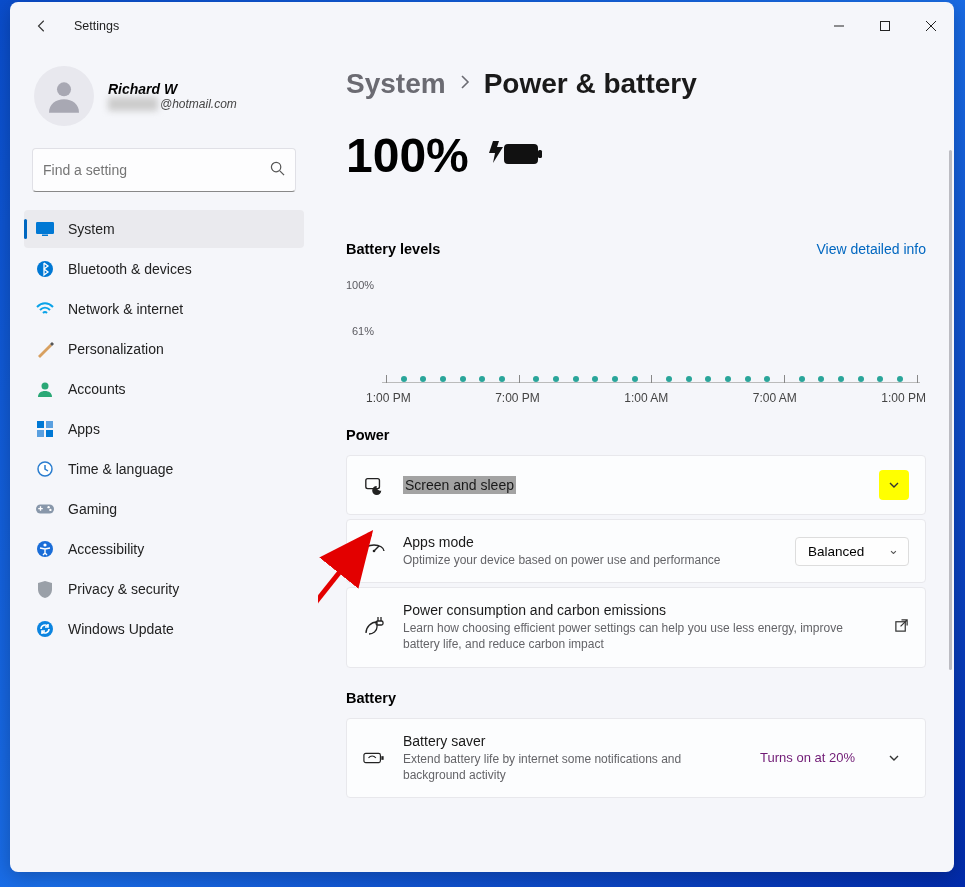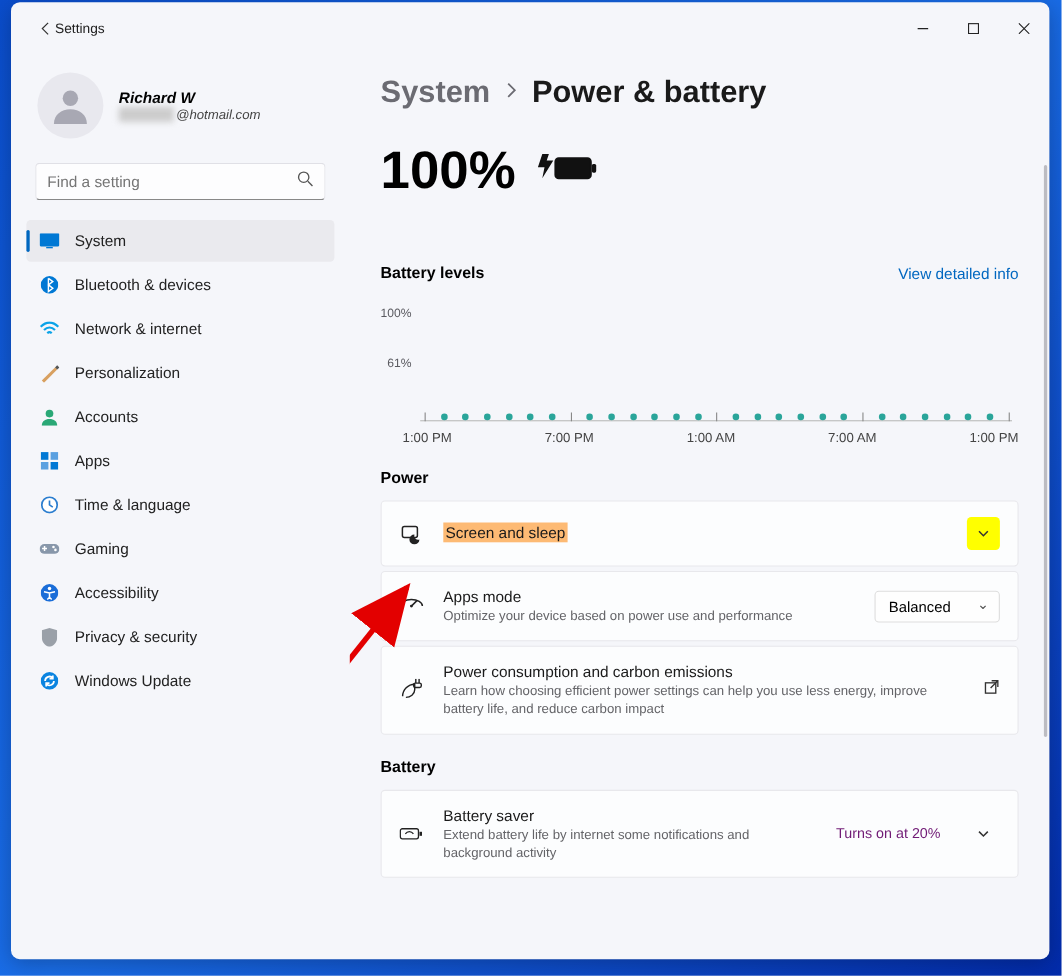"Settings" .titlebar-left { gap: none -> 24px }
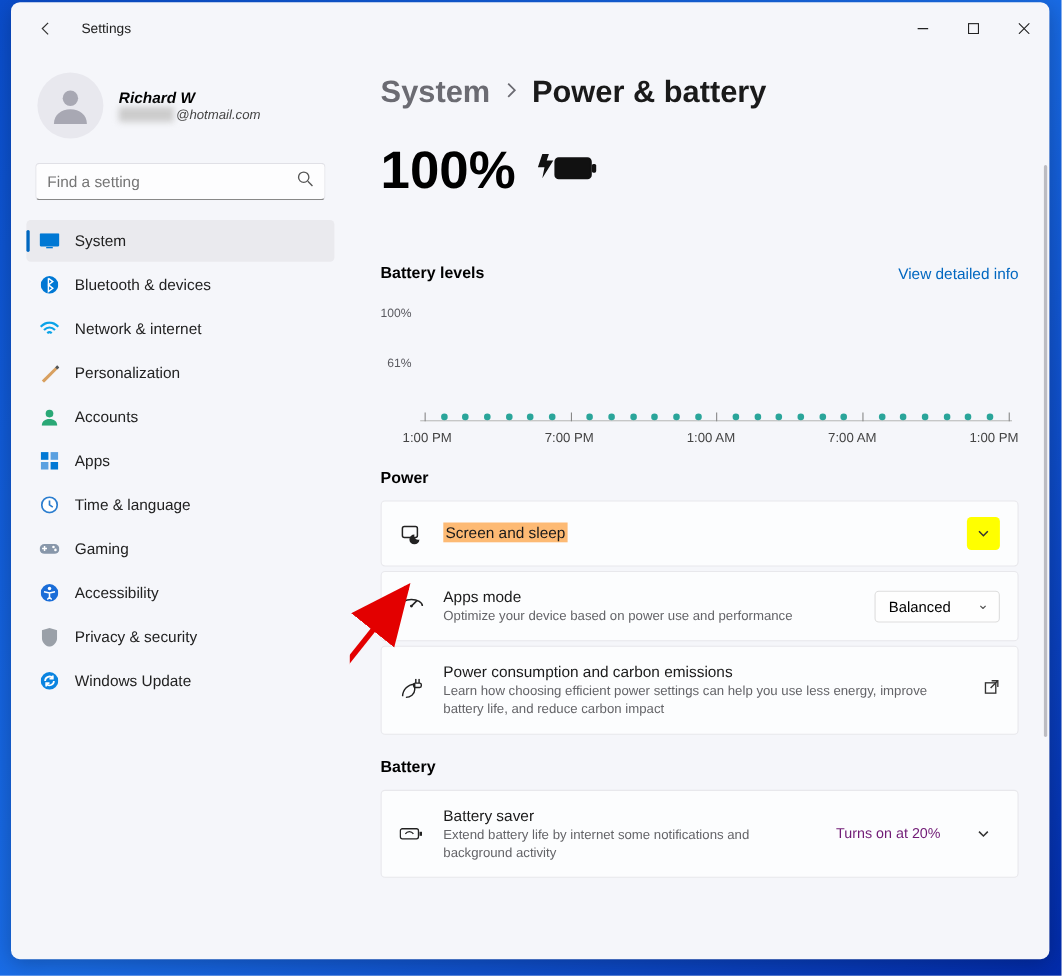"Find a setting" .search { height: 34px -> 44px }
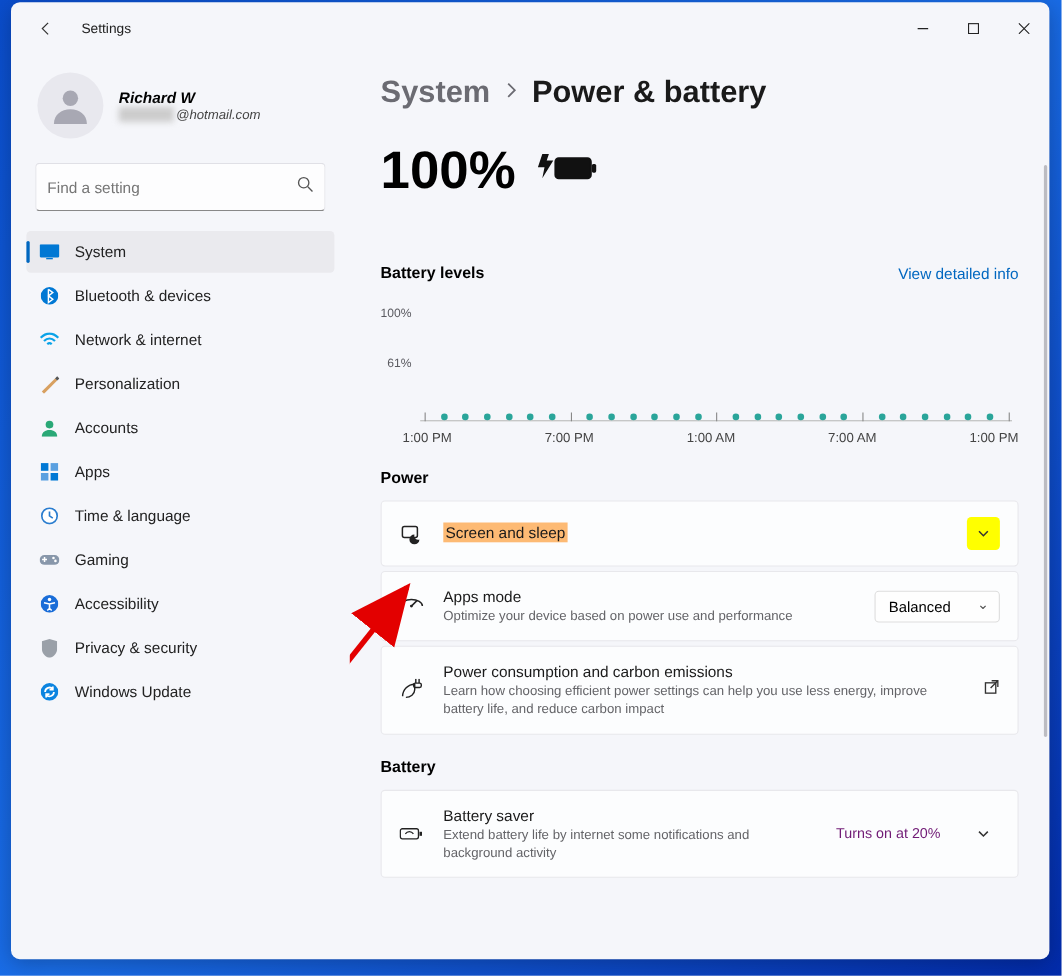"Screen and sleep" .highlight { background: #fdba74 -> #a3a3a3 }
